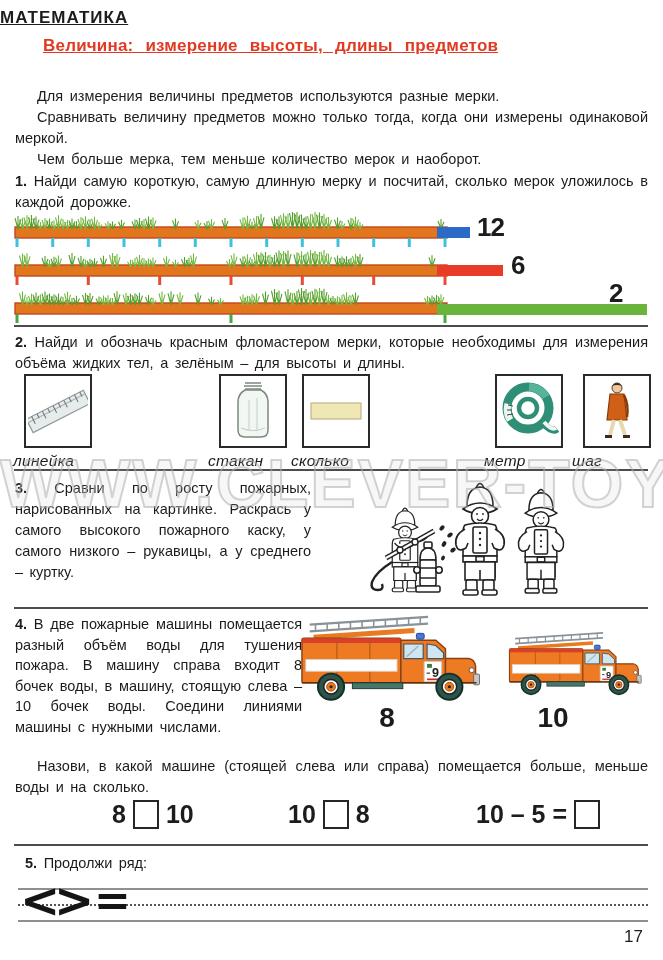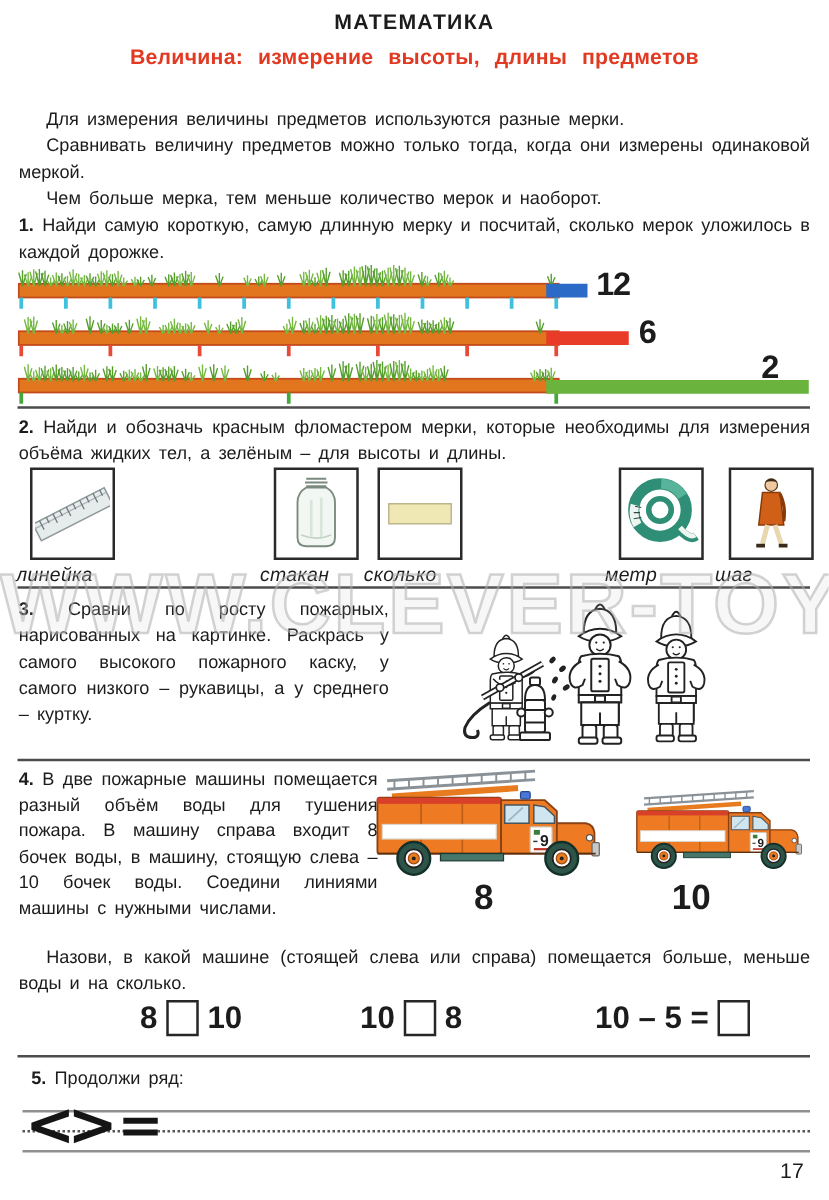"МАТЕМАТИКА" .center { text-align: center -> left; text-decoration: none -> underline }
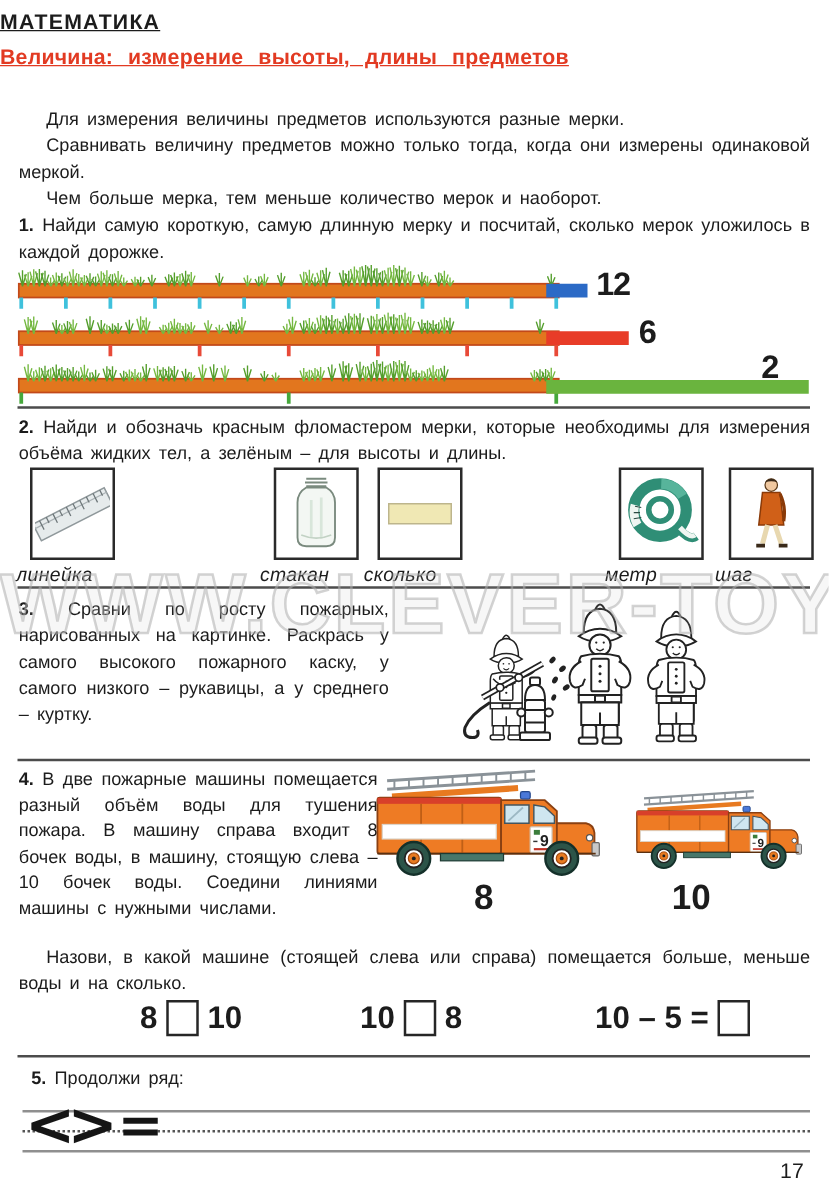"Величина: измерение высоты, длины" div.abs { padding-left: none -> 43px }
